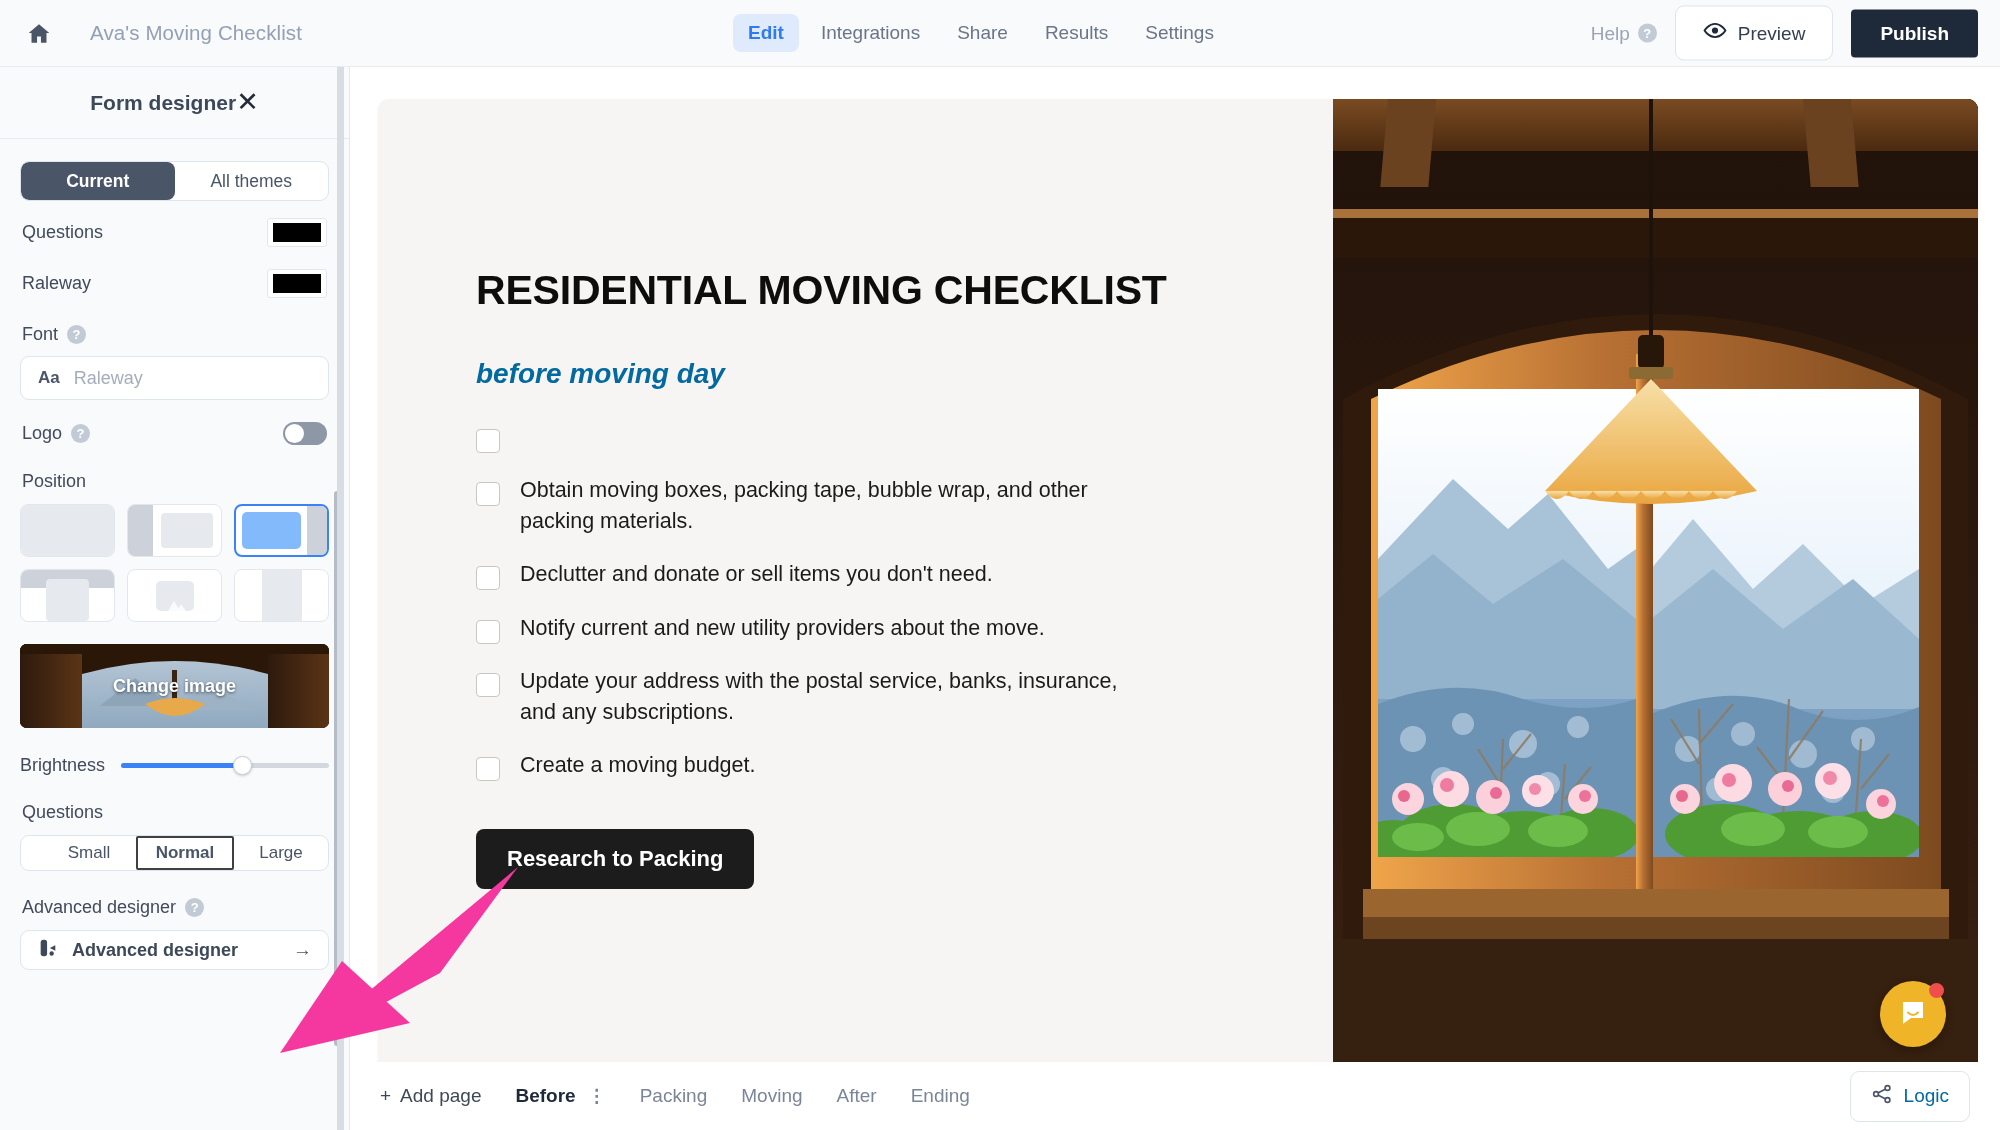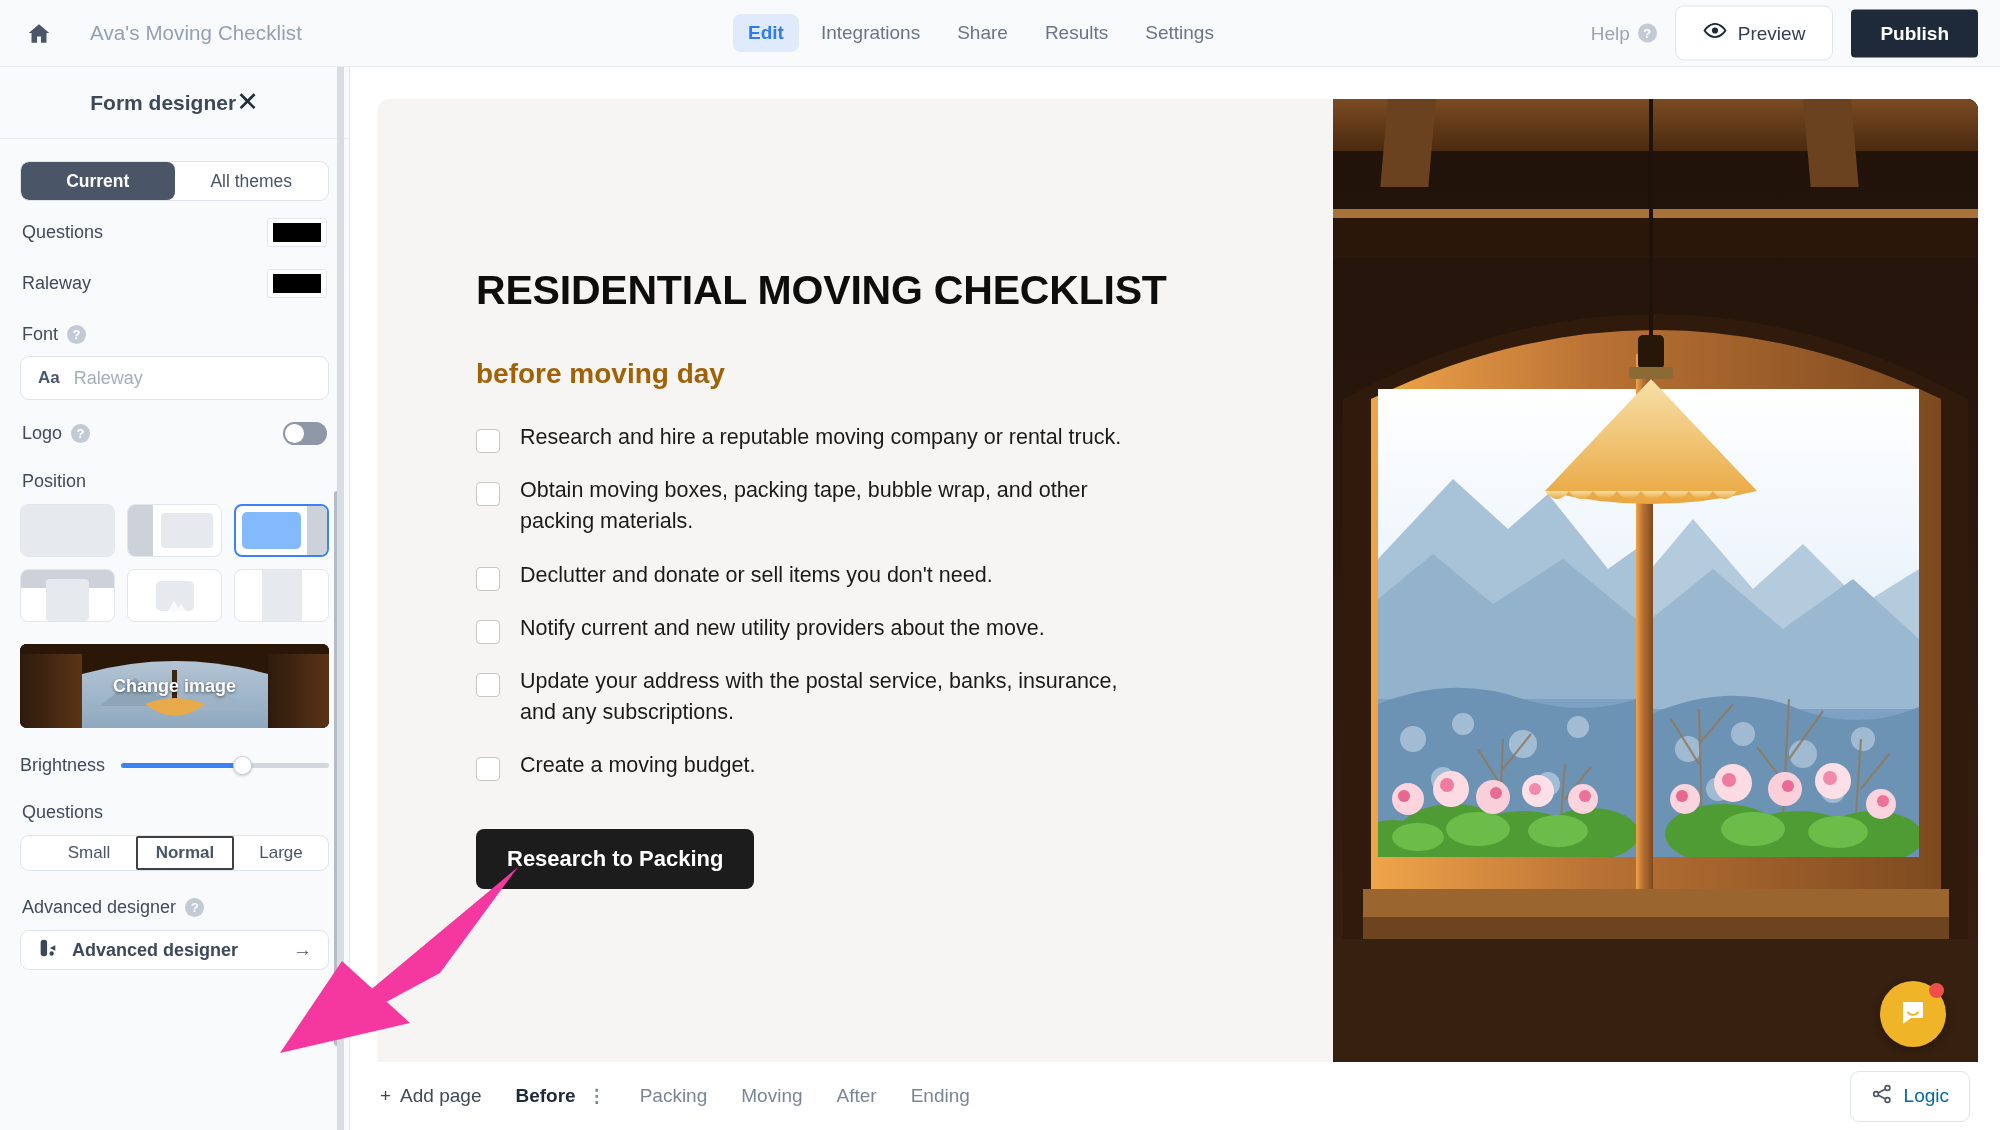"before moving day" .form-sub { color: #a16207 -> #0369a1; font-style: none -> italic }
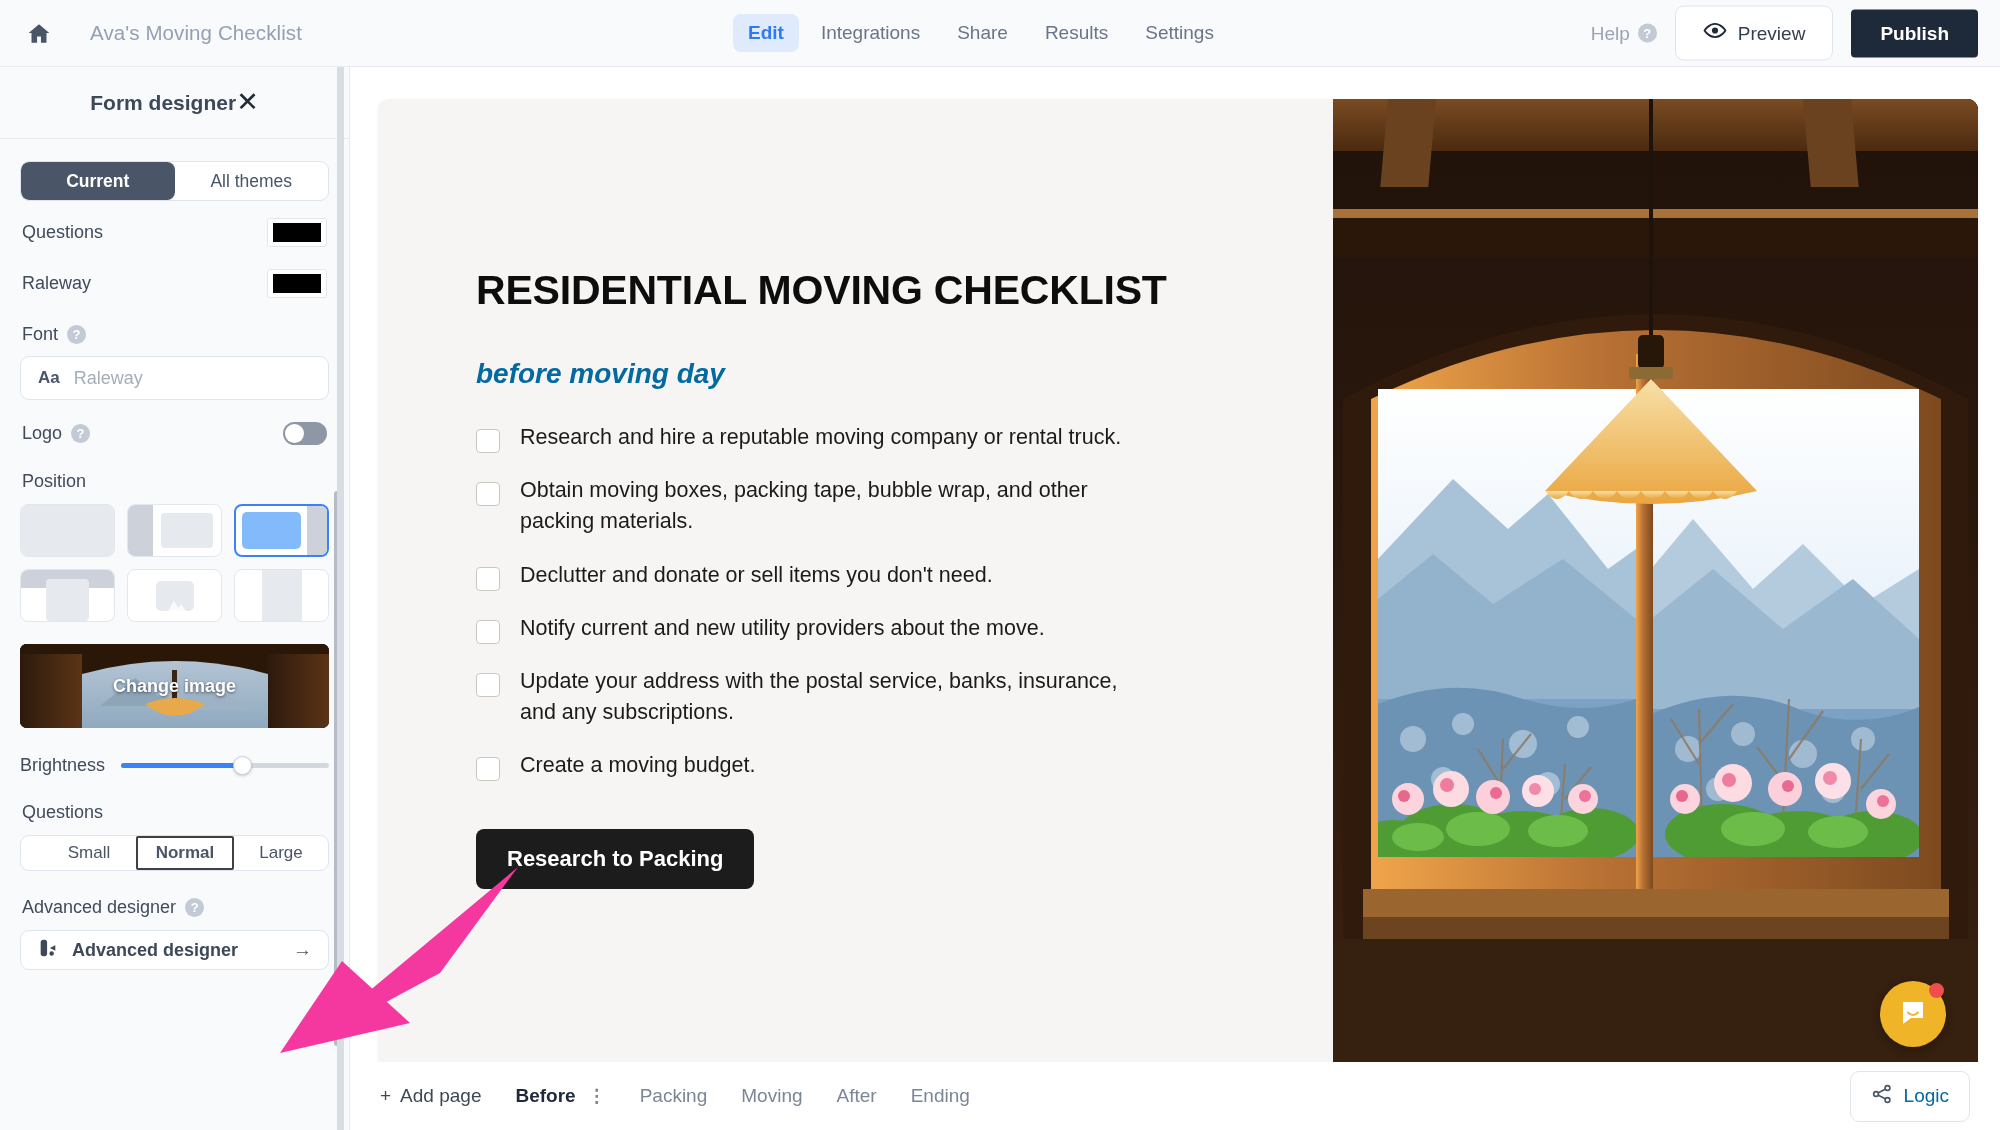"Research and hire a reputable" span.chk-text { html: <span>Research and hire a reputable moving company or rental truck.</span> -> none }
